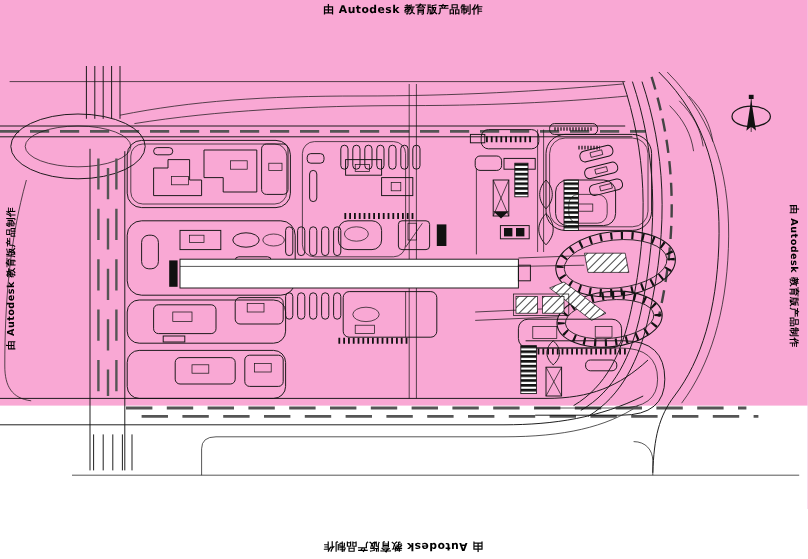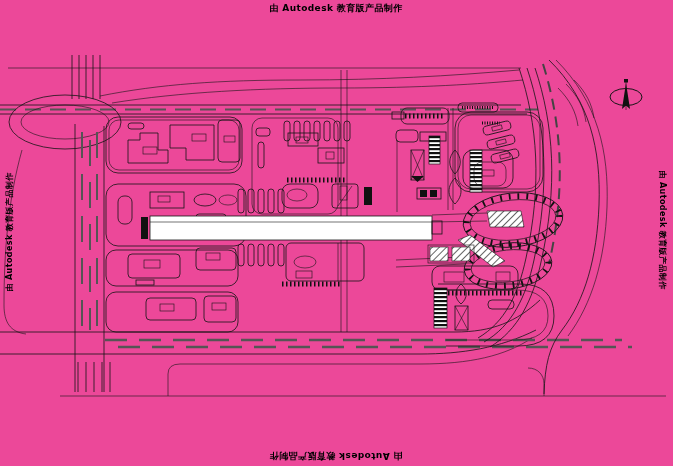"由 Autodesk 教育版产品制作" .sheet { background: #ec4899 -> #f9a8d4; height: 466px -> 338px }
